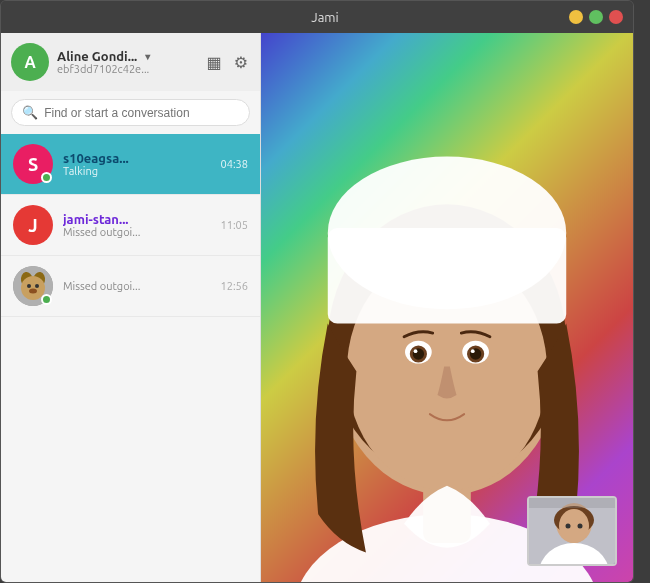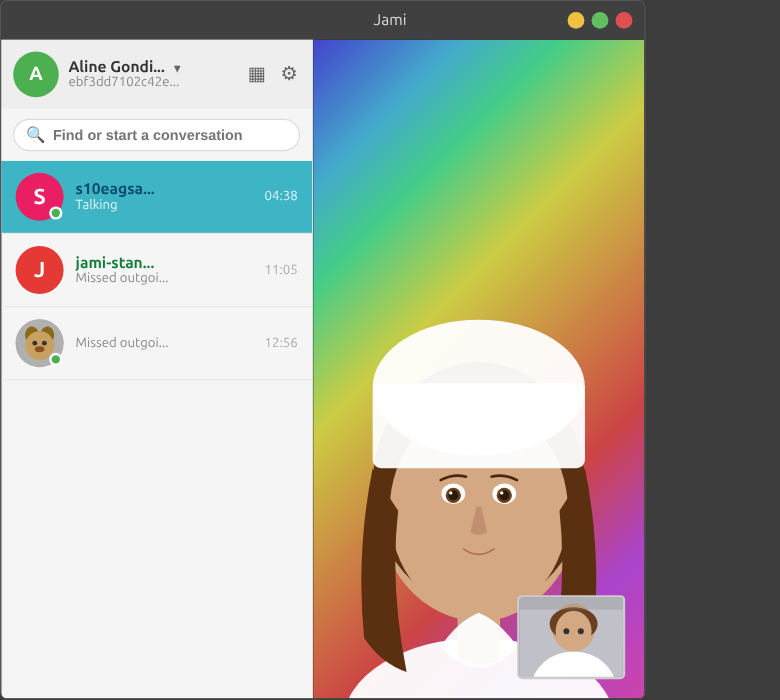"Jami" .window { width: 538px -> 634px }
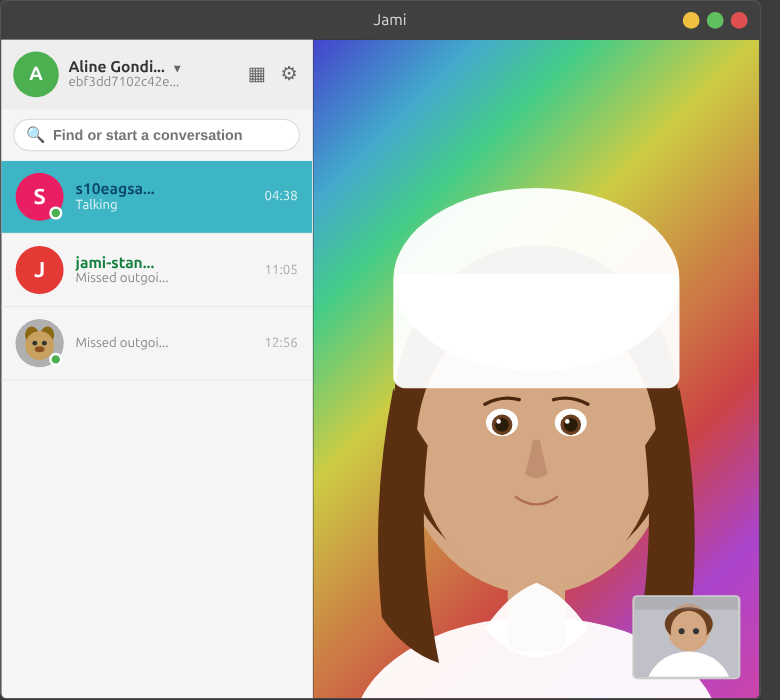"Find or start a conversation" .search-input { font-weight: bold -> none }
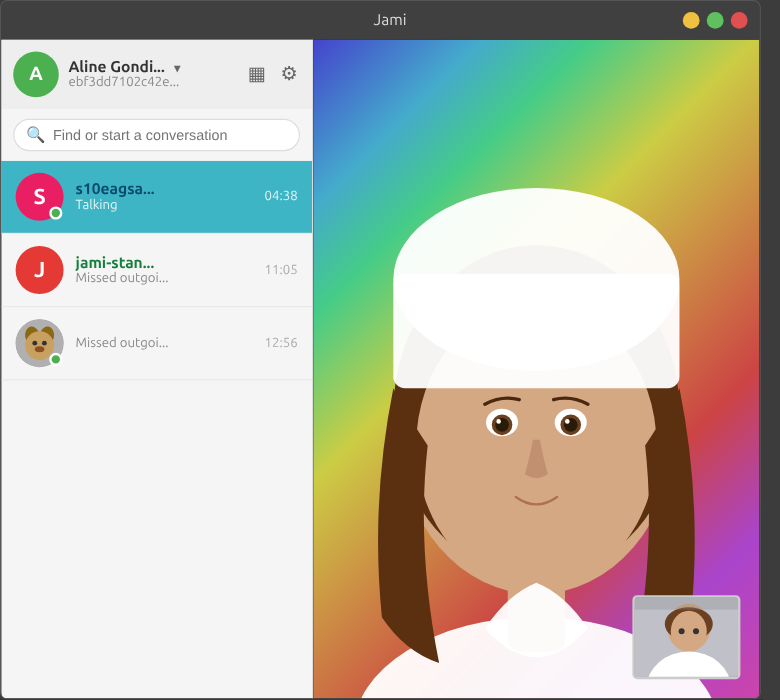"jami-stan..." .conv-name { color: #15803d -> #6d28d9 }
